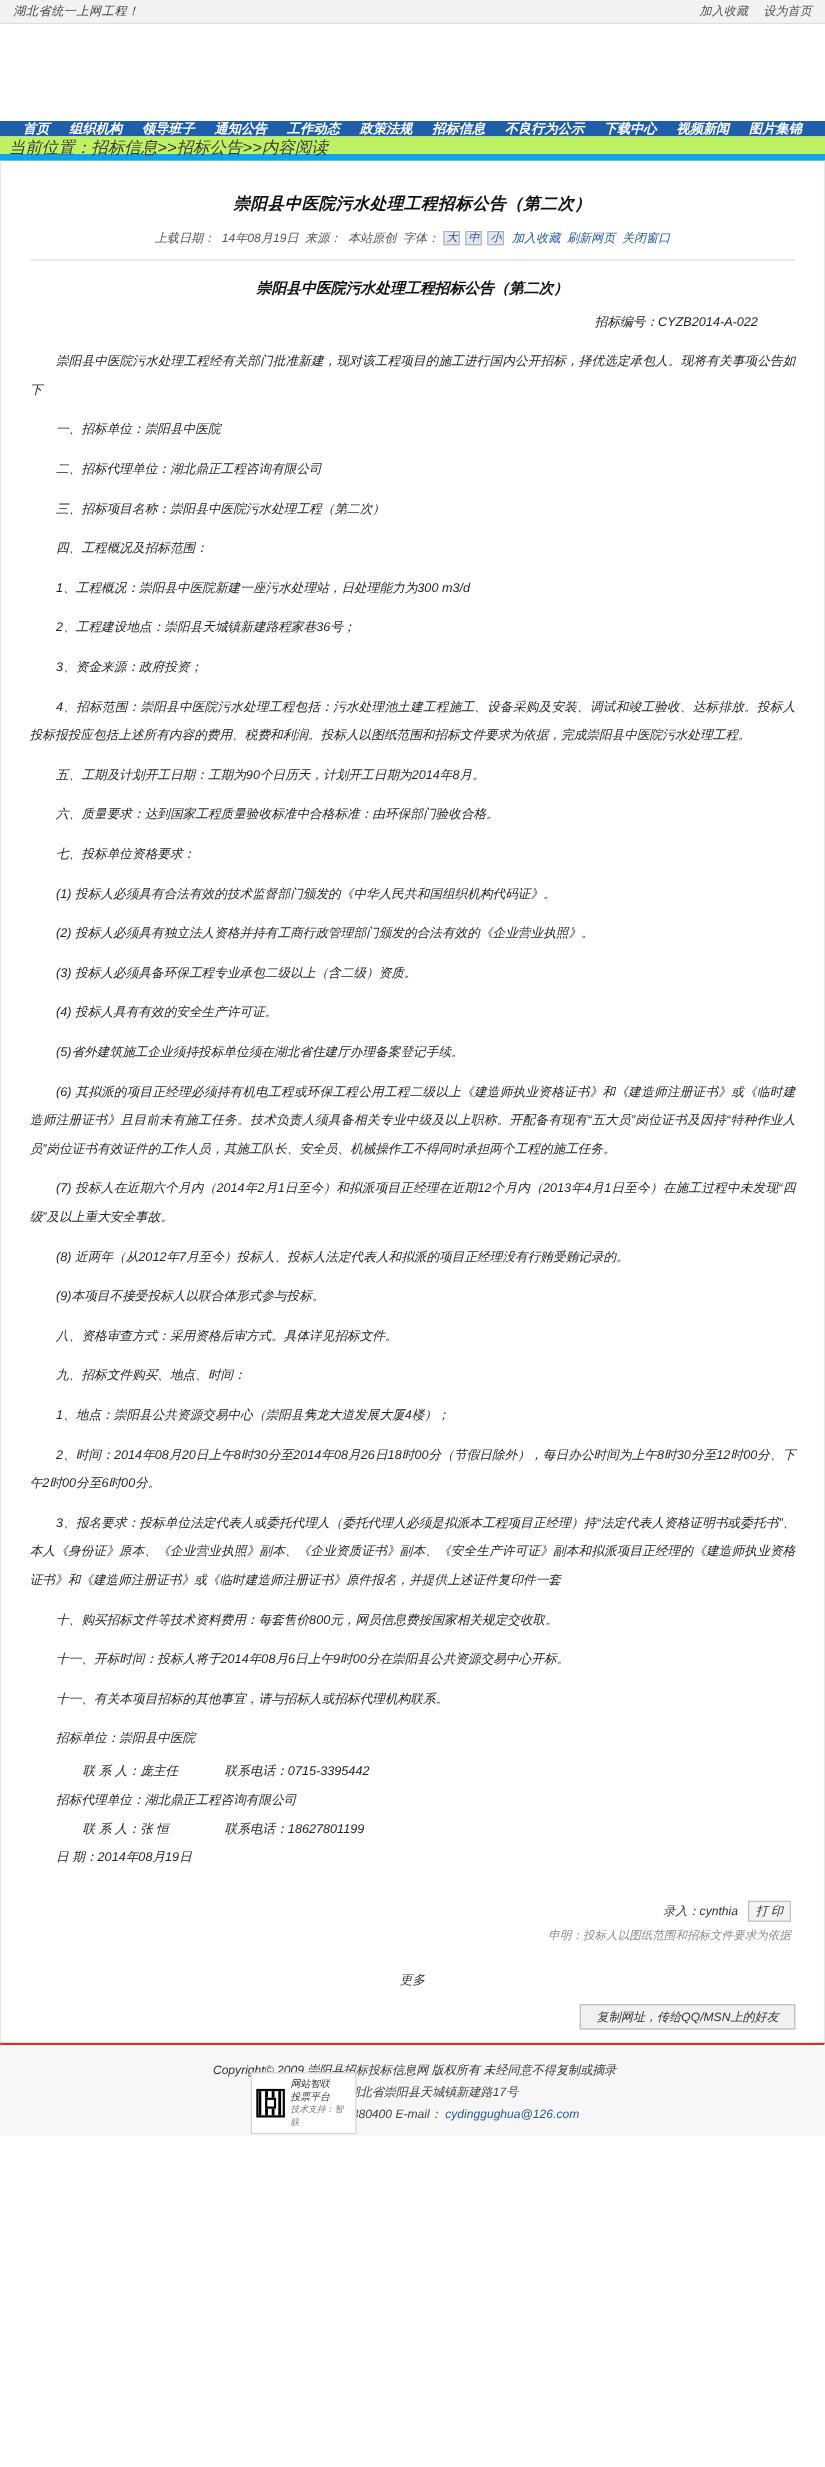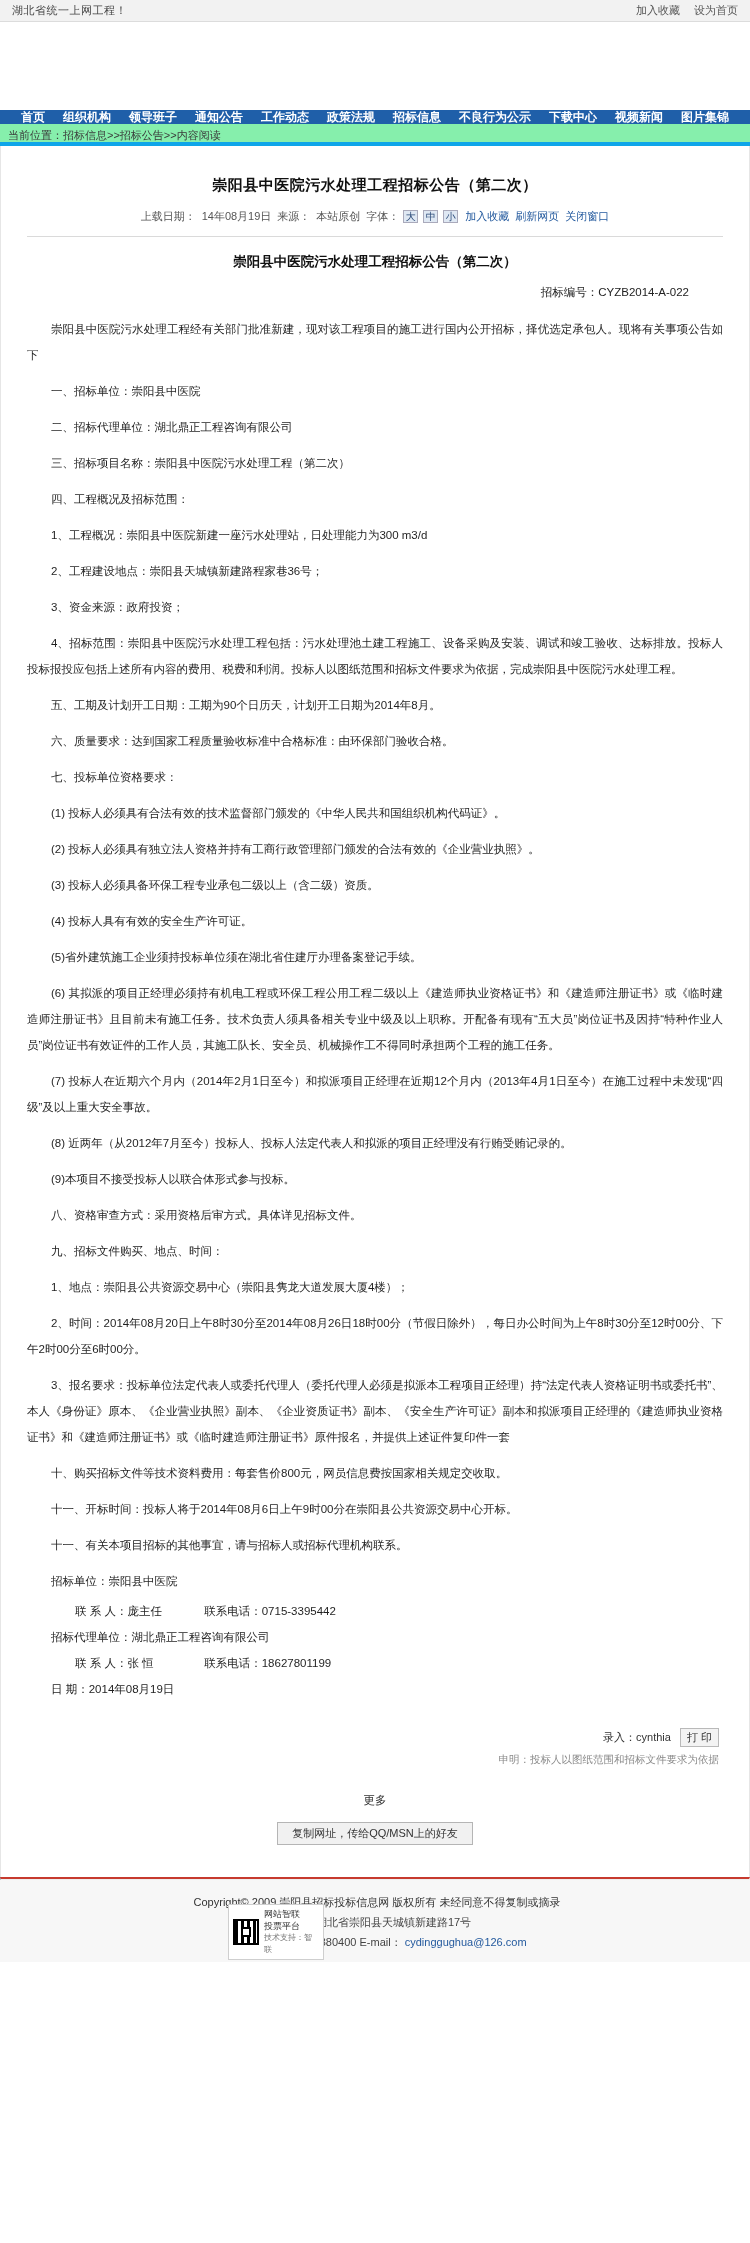"湖北省统一上网工程！" .page { font-style: none -> italic }
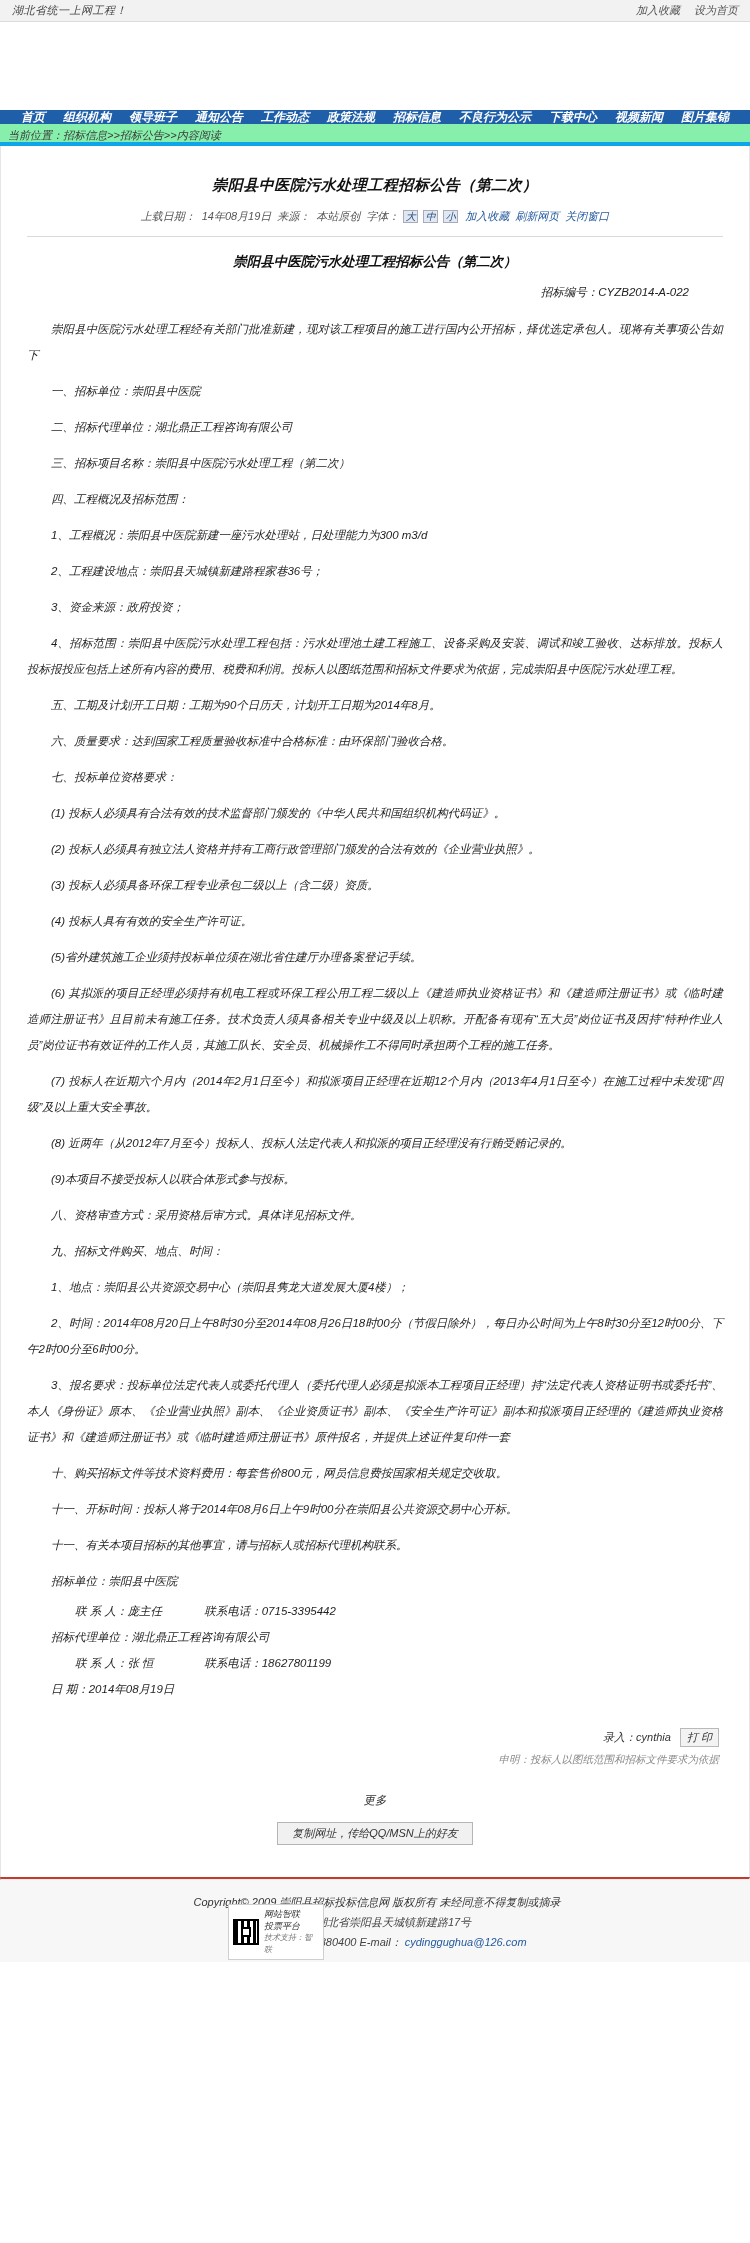"当前位置：招标信息>>招标公告>>内容阅读" .crumb { background: #86efac -> #bef264; border-bottom: 4px solid #0ea5e9 -> 6px solid #0ea5e9; font-size: 11px -> 15px }
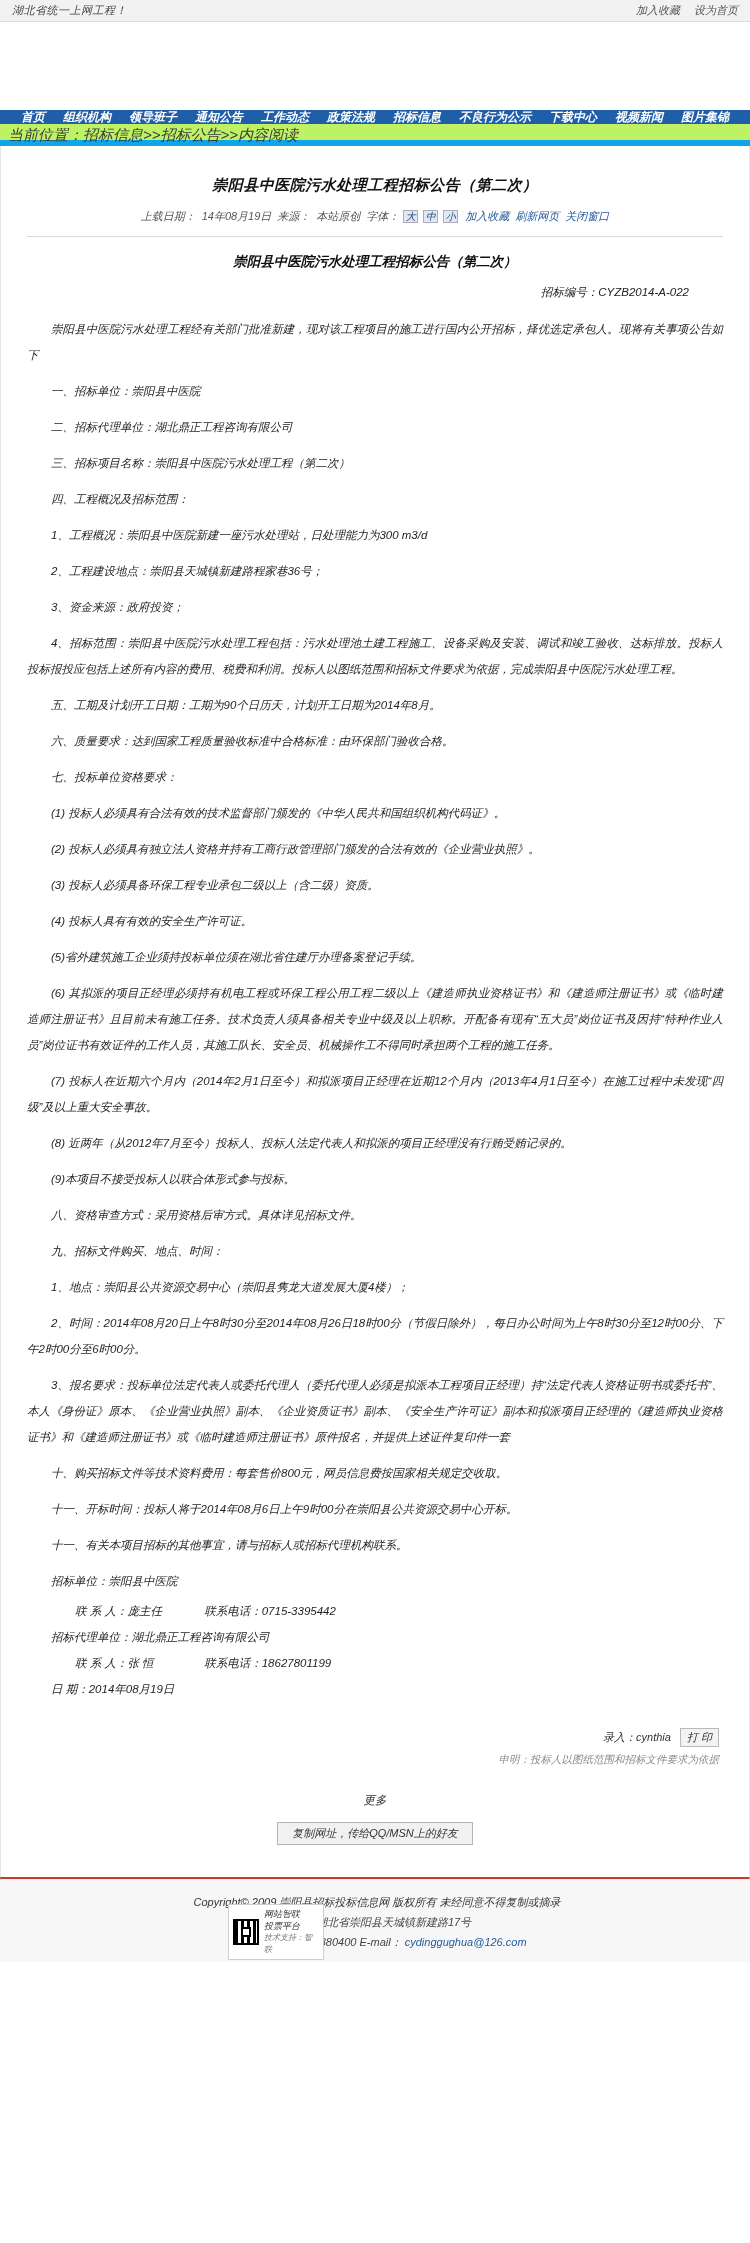"复制网址，传给QQ/MSN上的好友" .share { justify-content: center -> flex-end; margin-bottom: 22px -> 2px }
